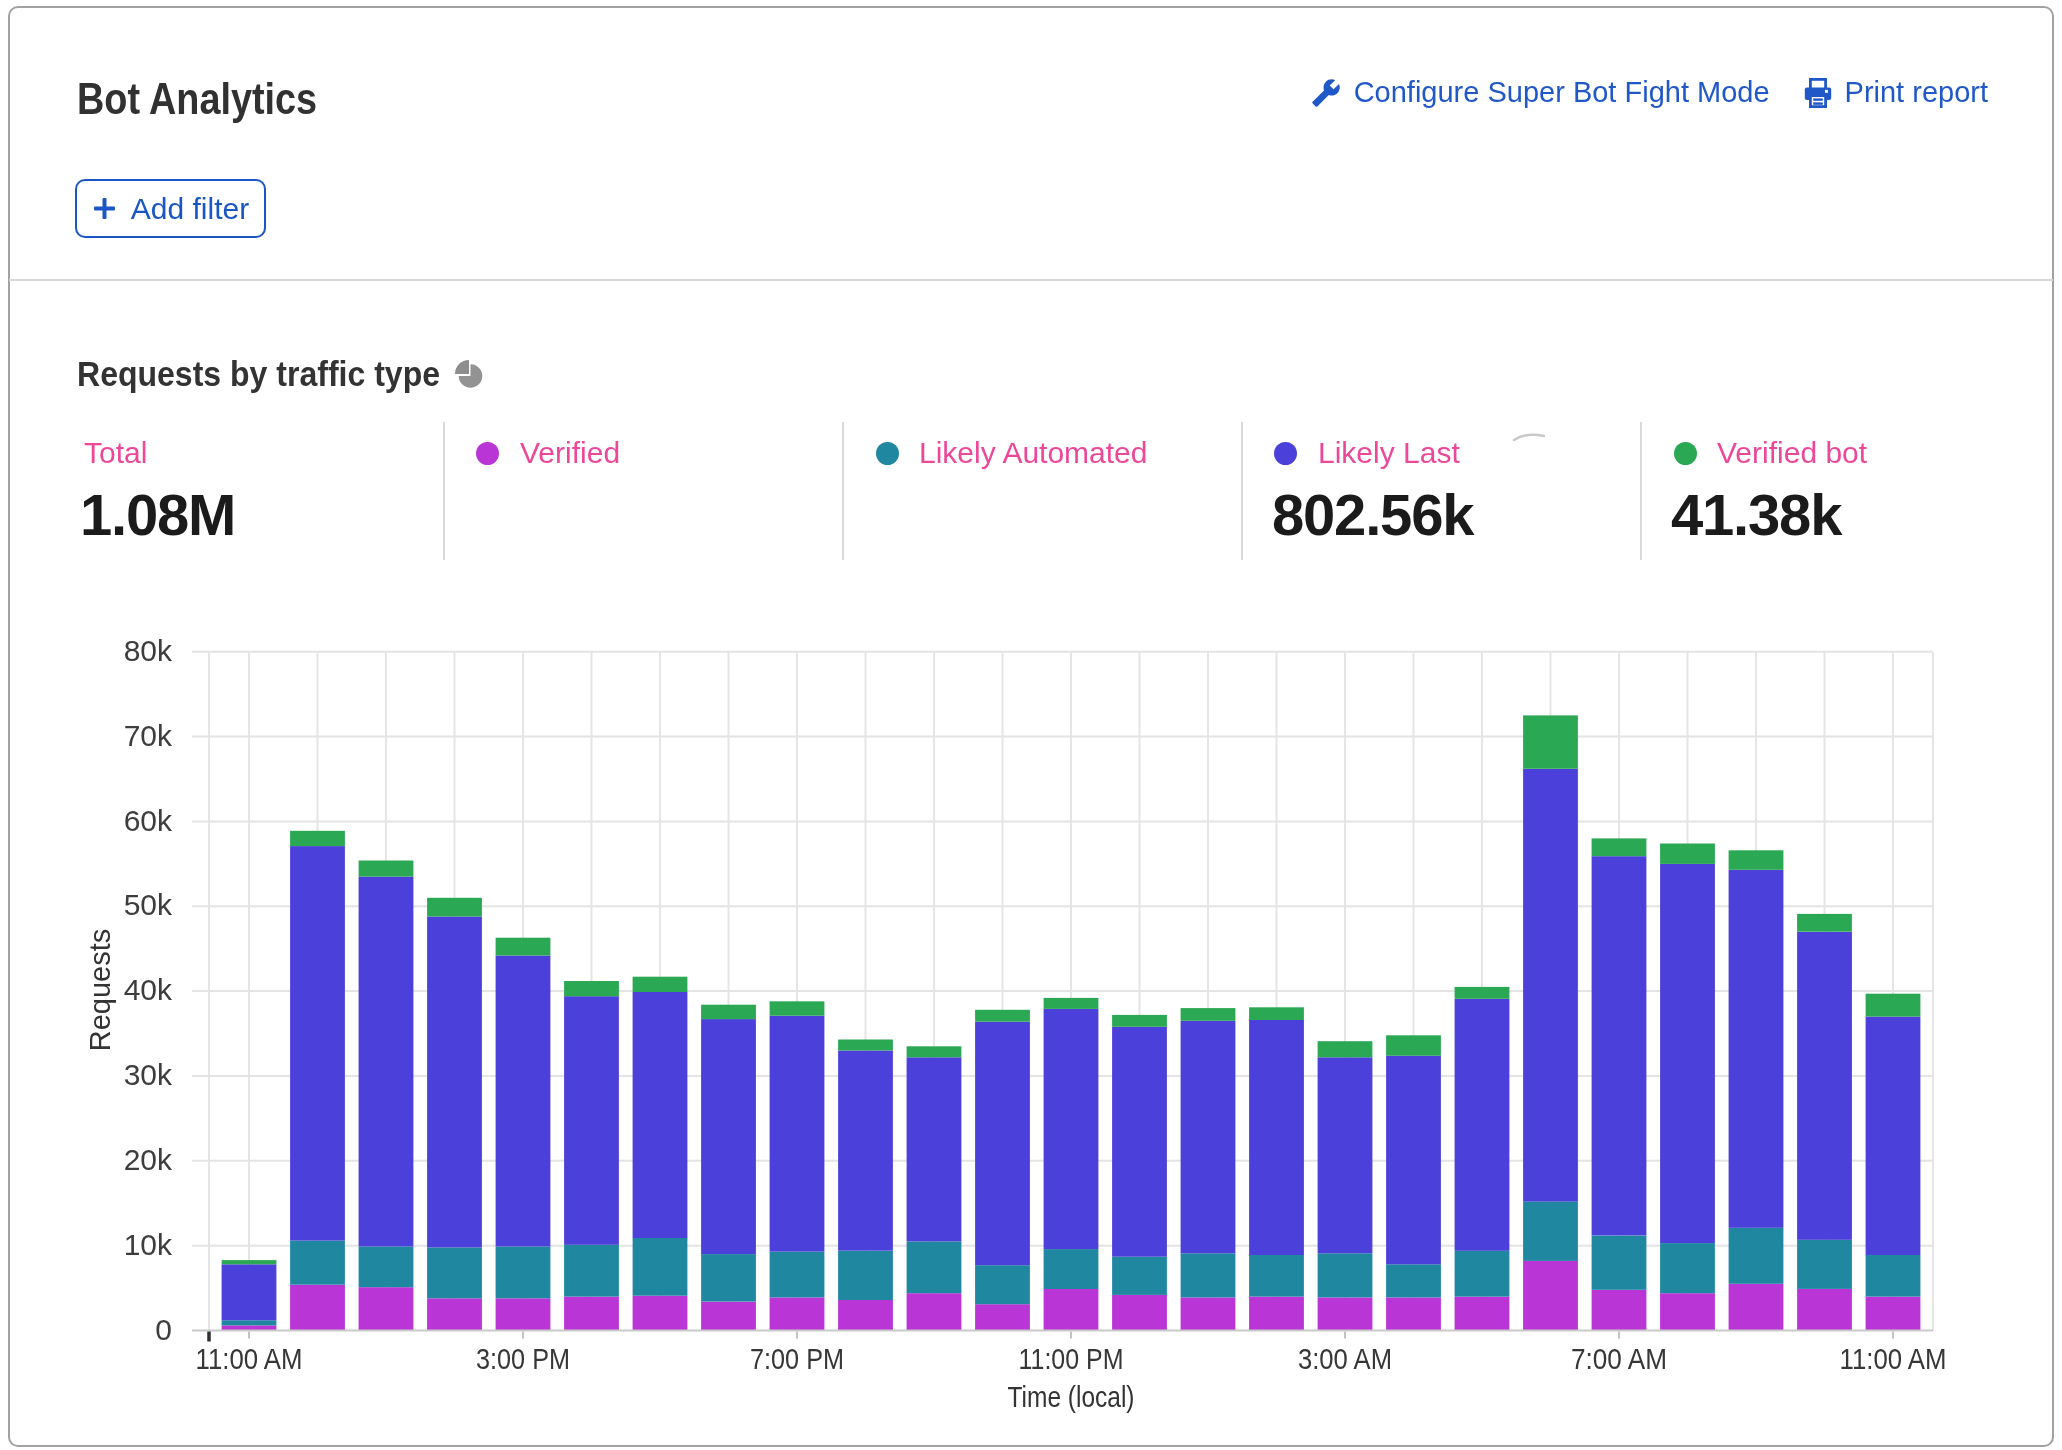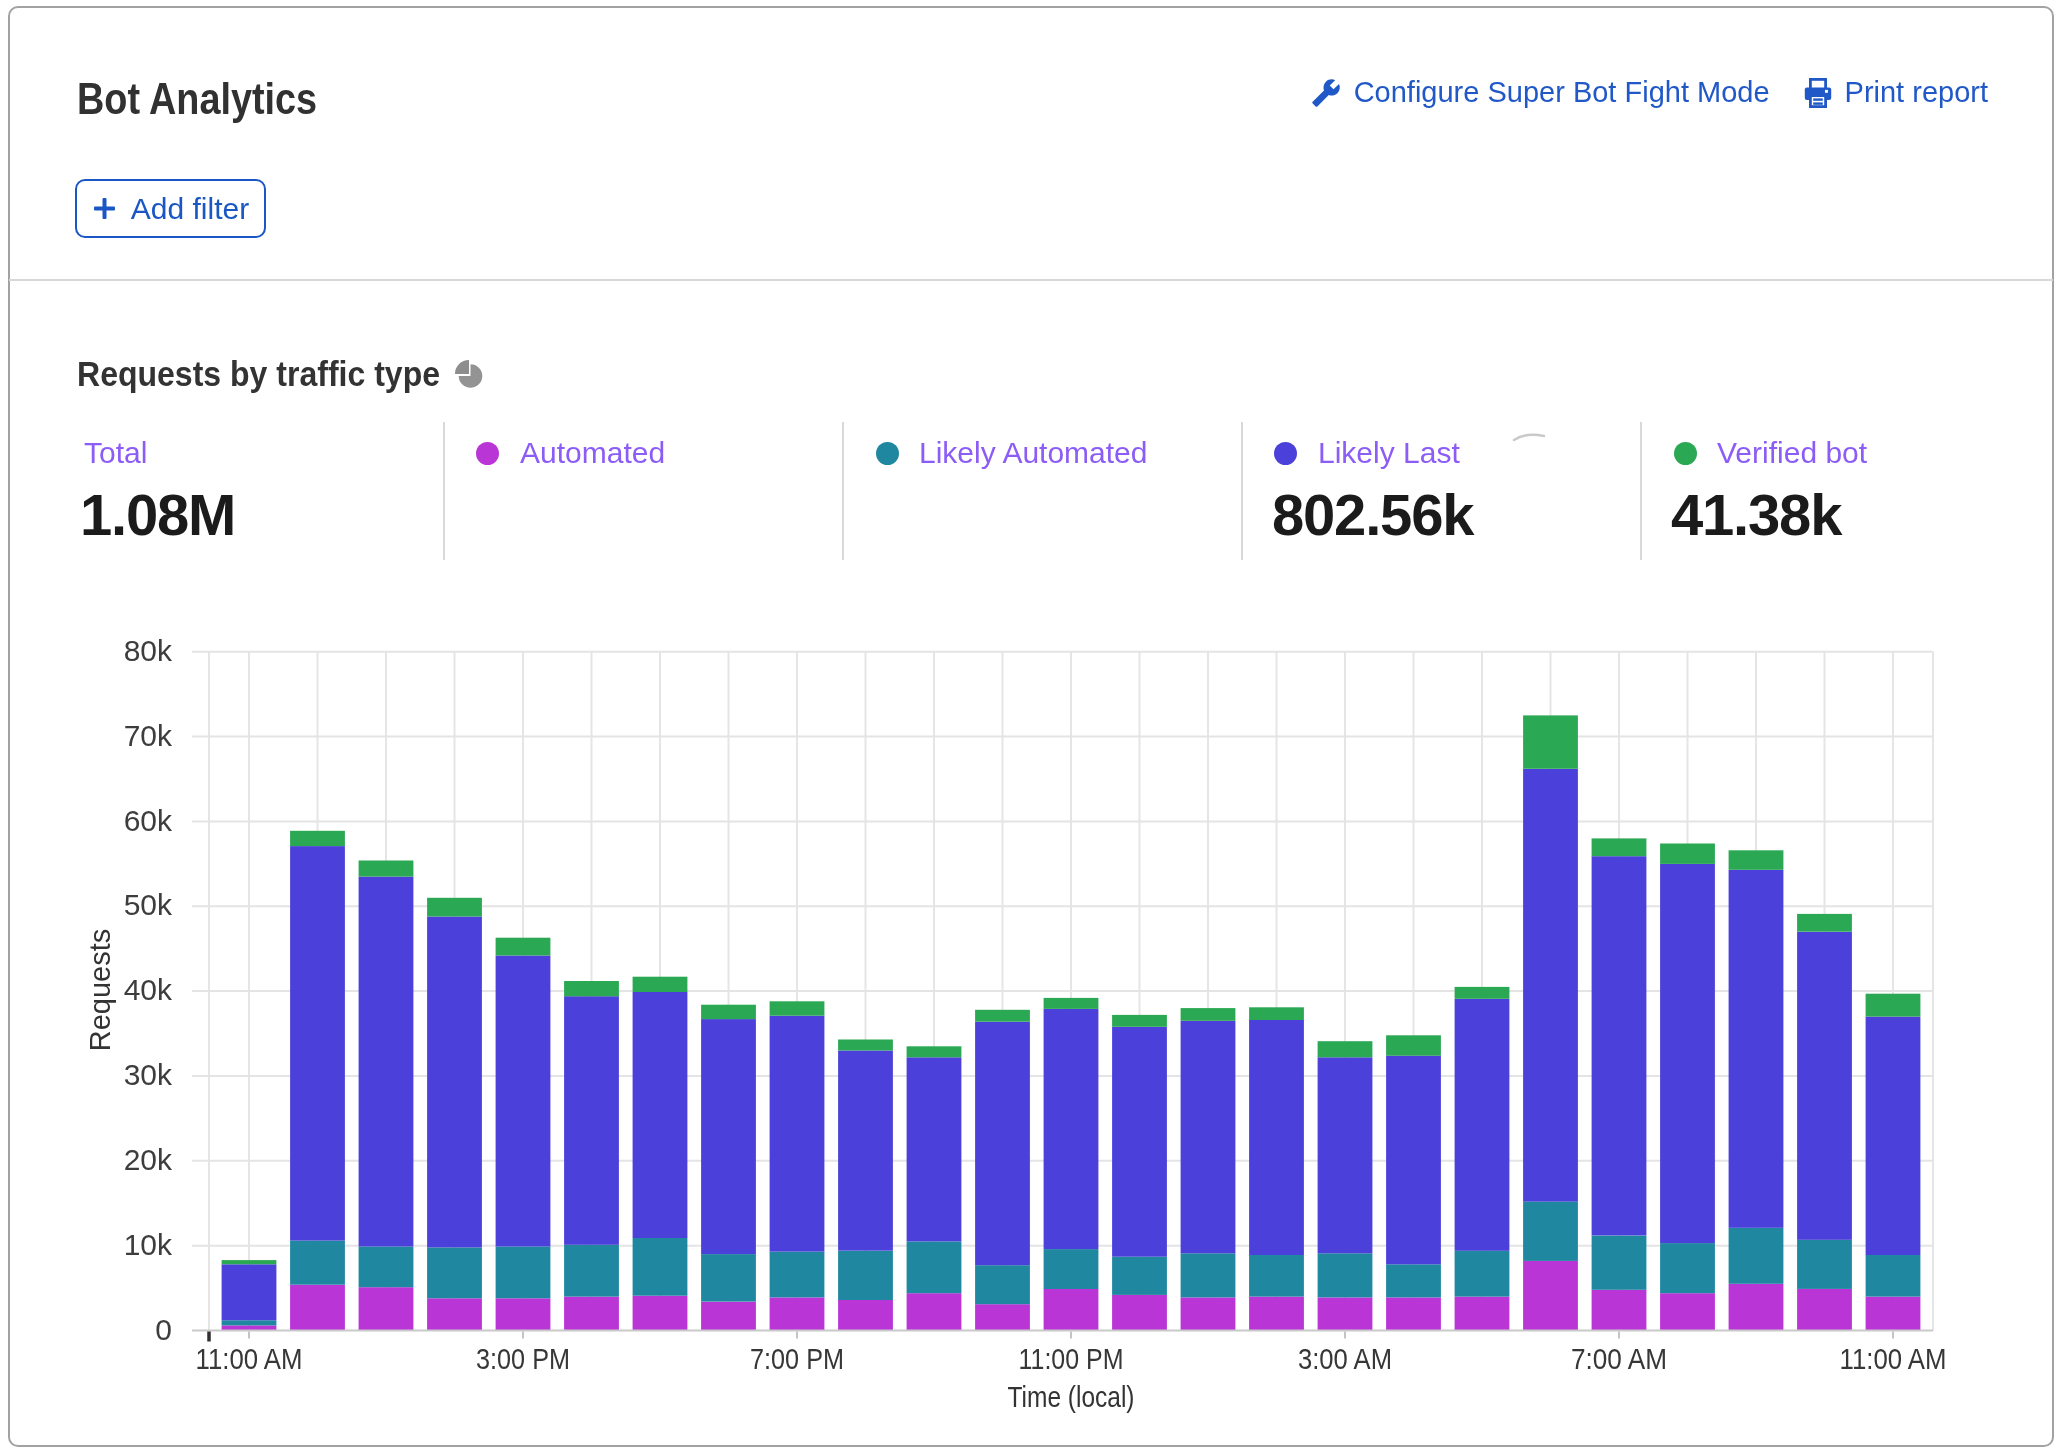"Total" .slabel { color: #8b5cf6 -> #ec4899 }
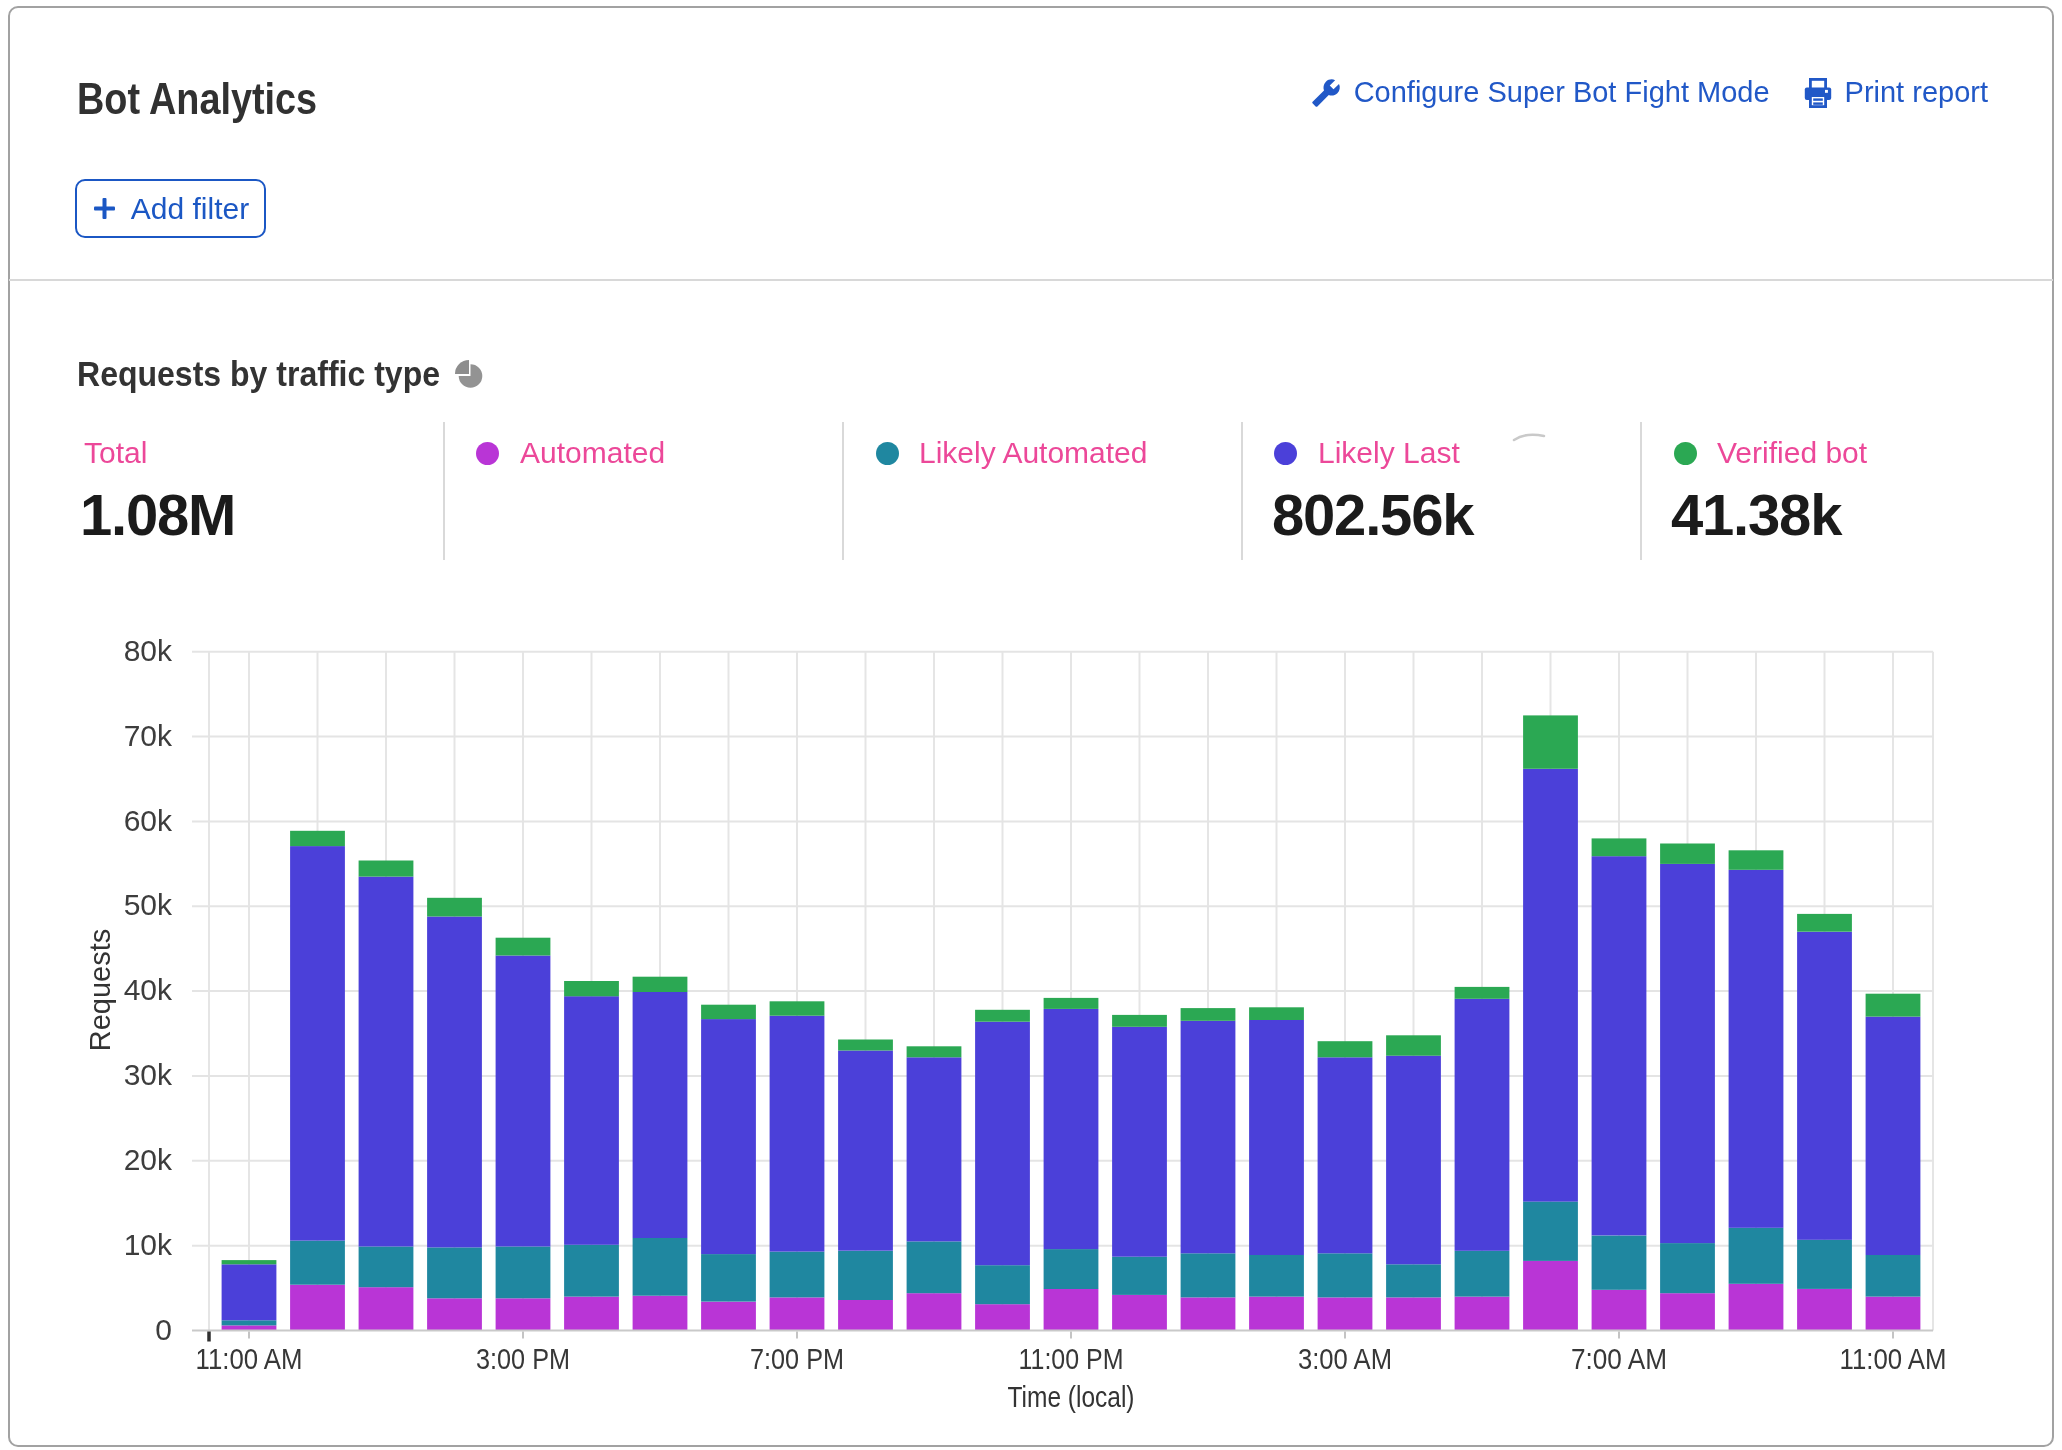"Automated" div.slabel { text: Automated -> Verified }
